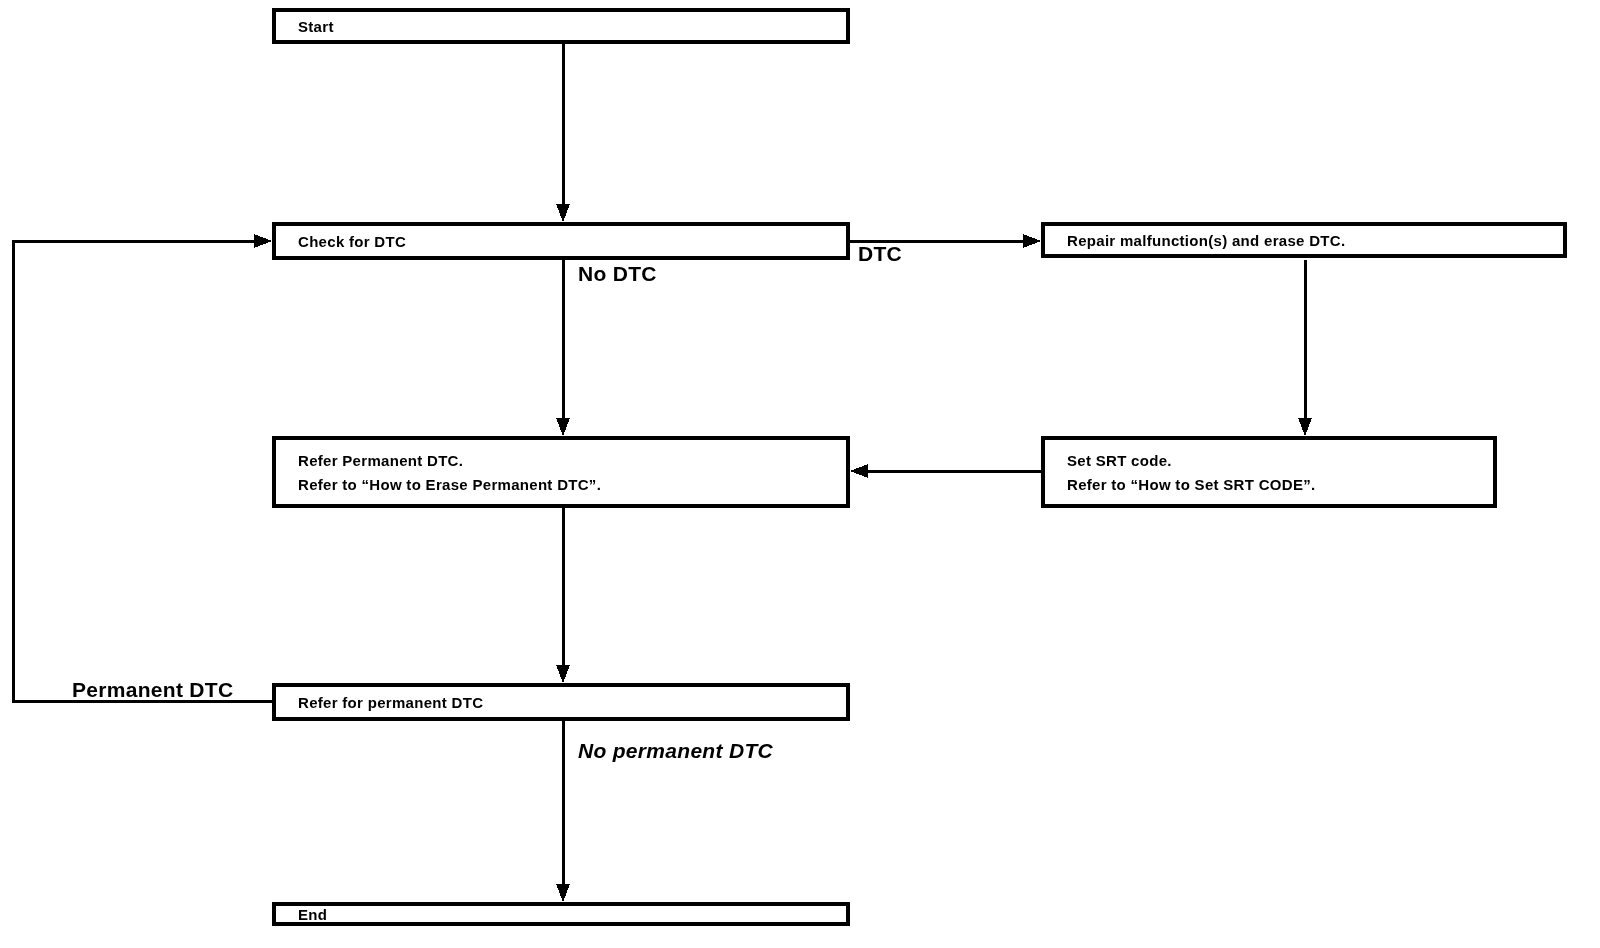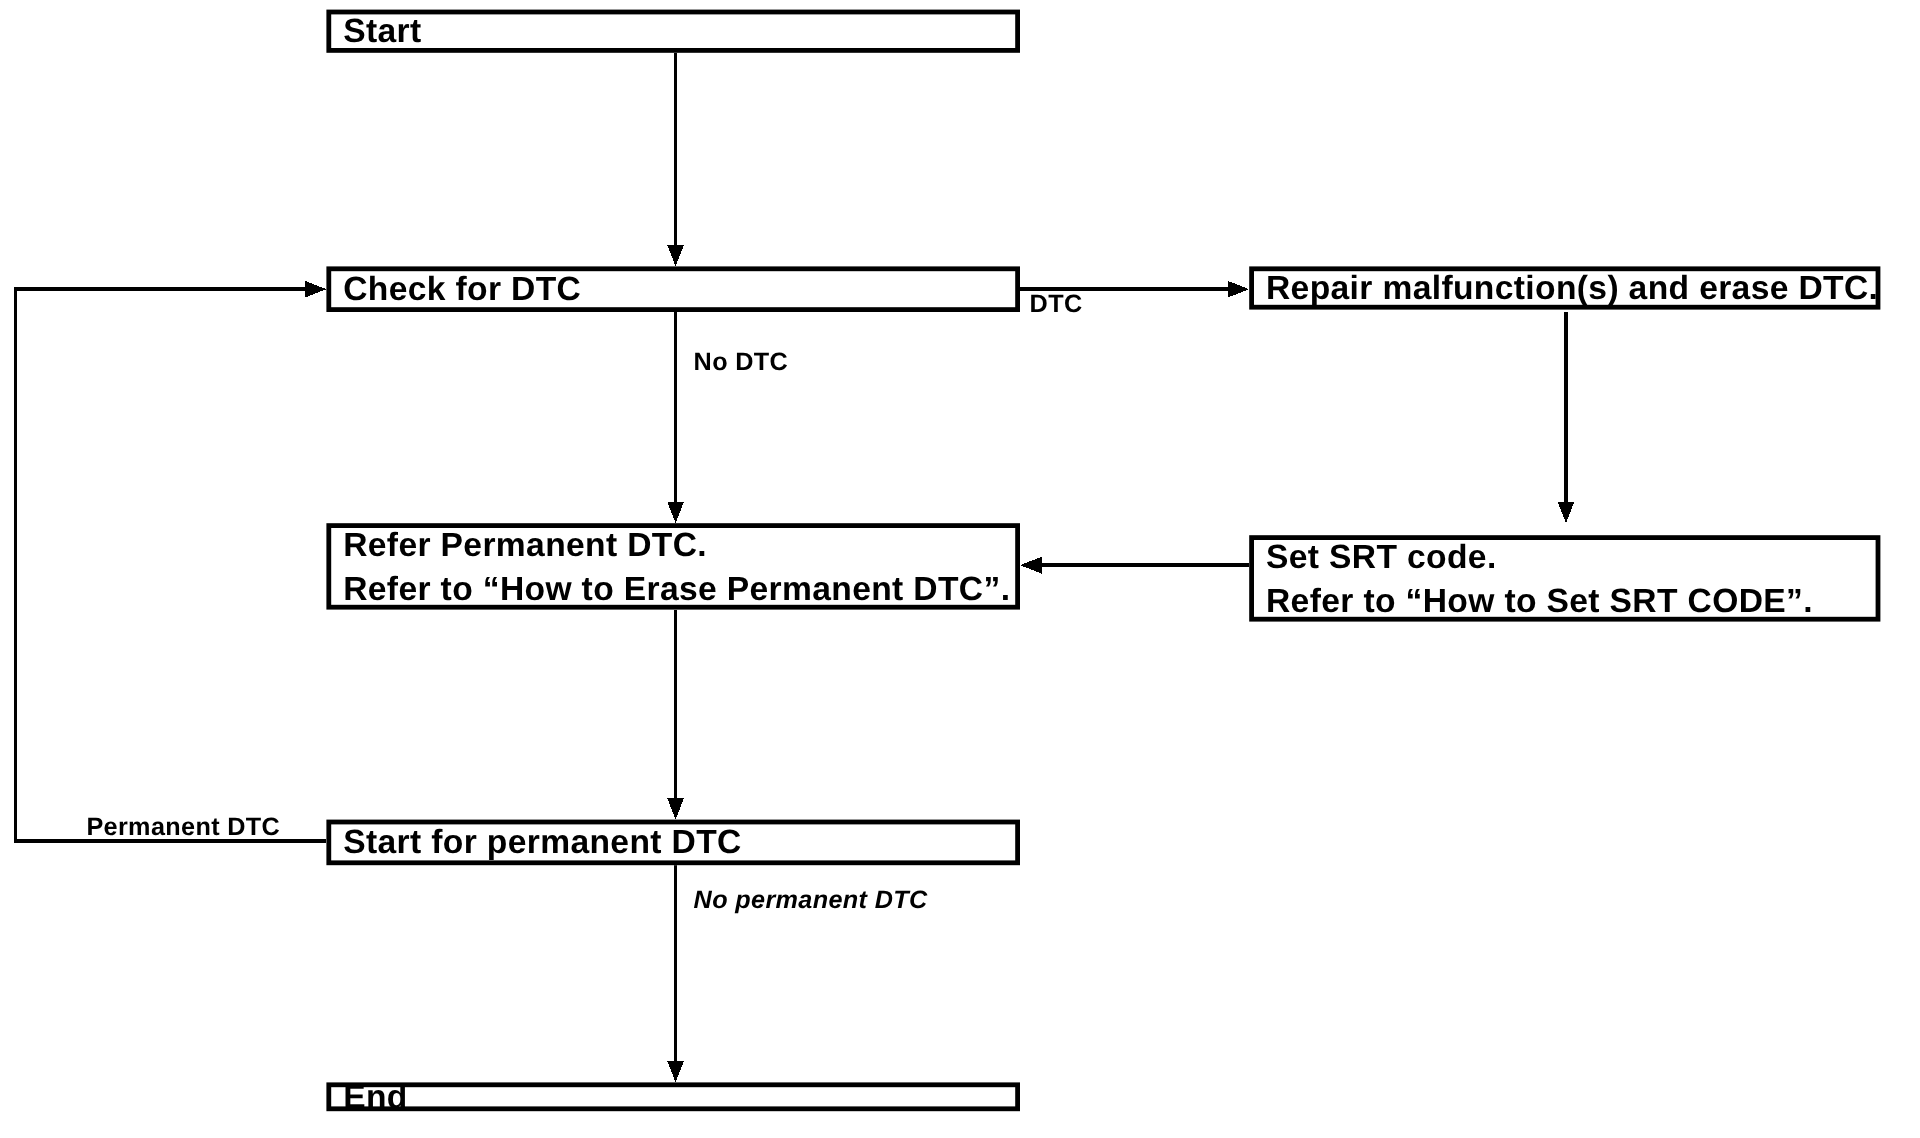"Start" .node { font-size: 28px -> 15px; padding-left: 10px -> 22px }
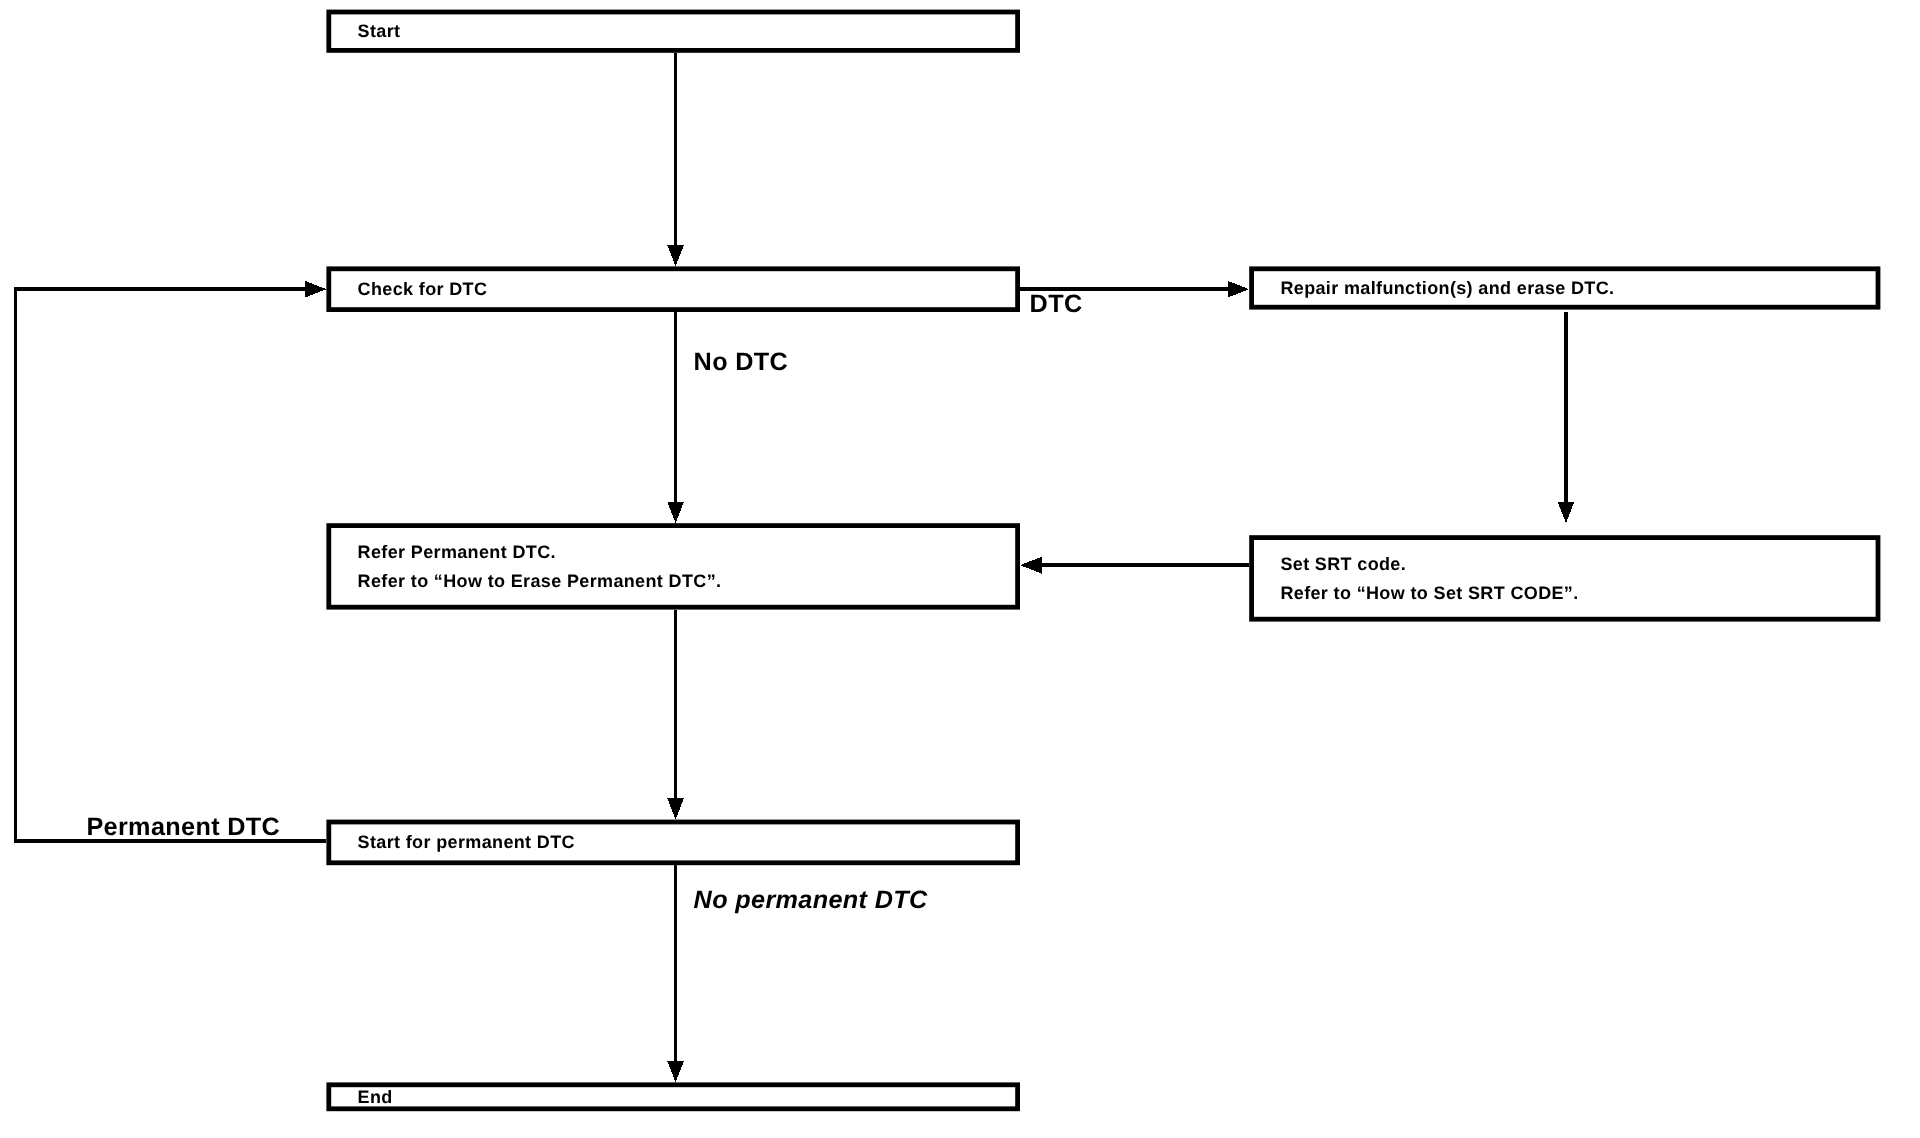"No DTC" #no-dtc-label { top: 291px -> 263px }
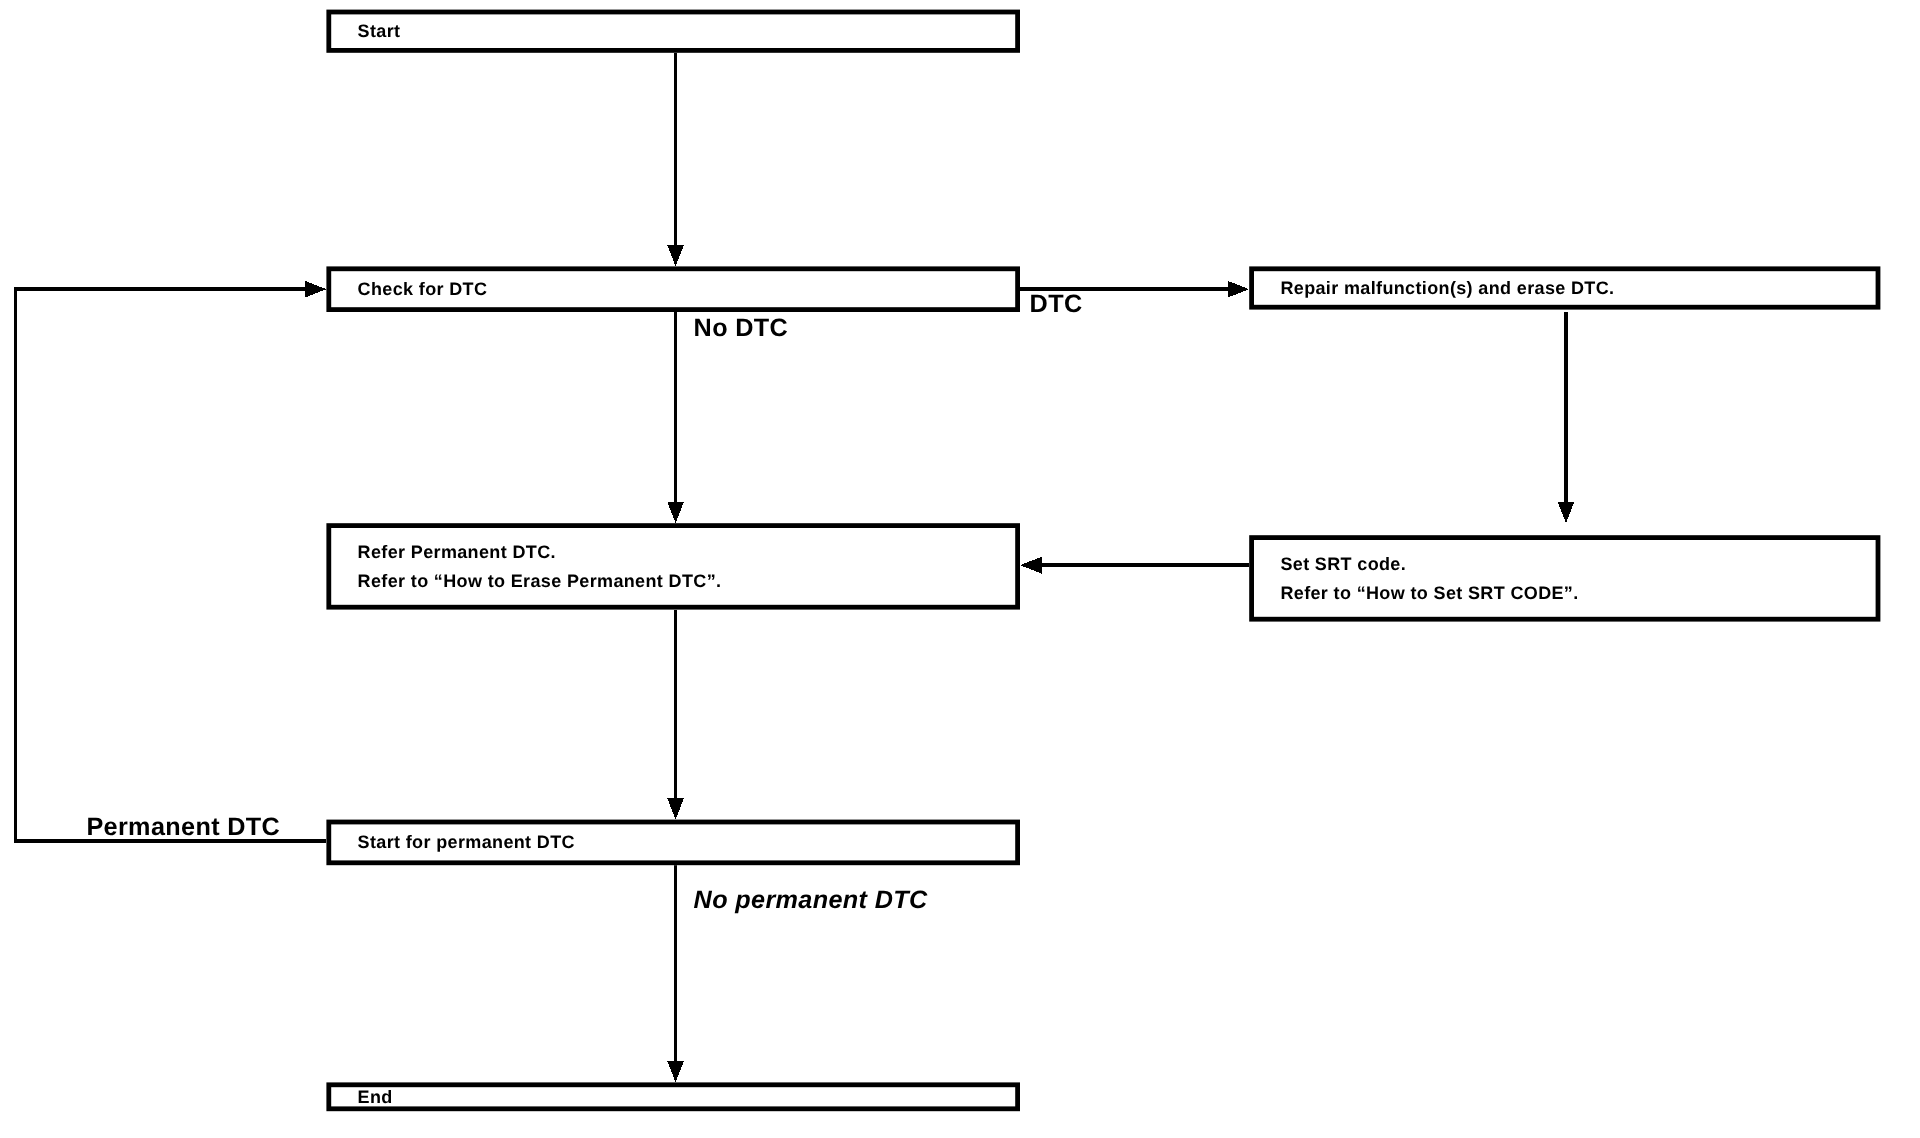"Set SRT code." #set-srt-box { margin-top: 10px -> none; width: 526px -> 456px }
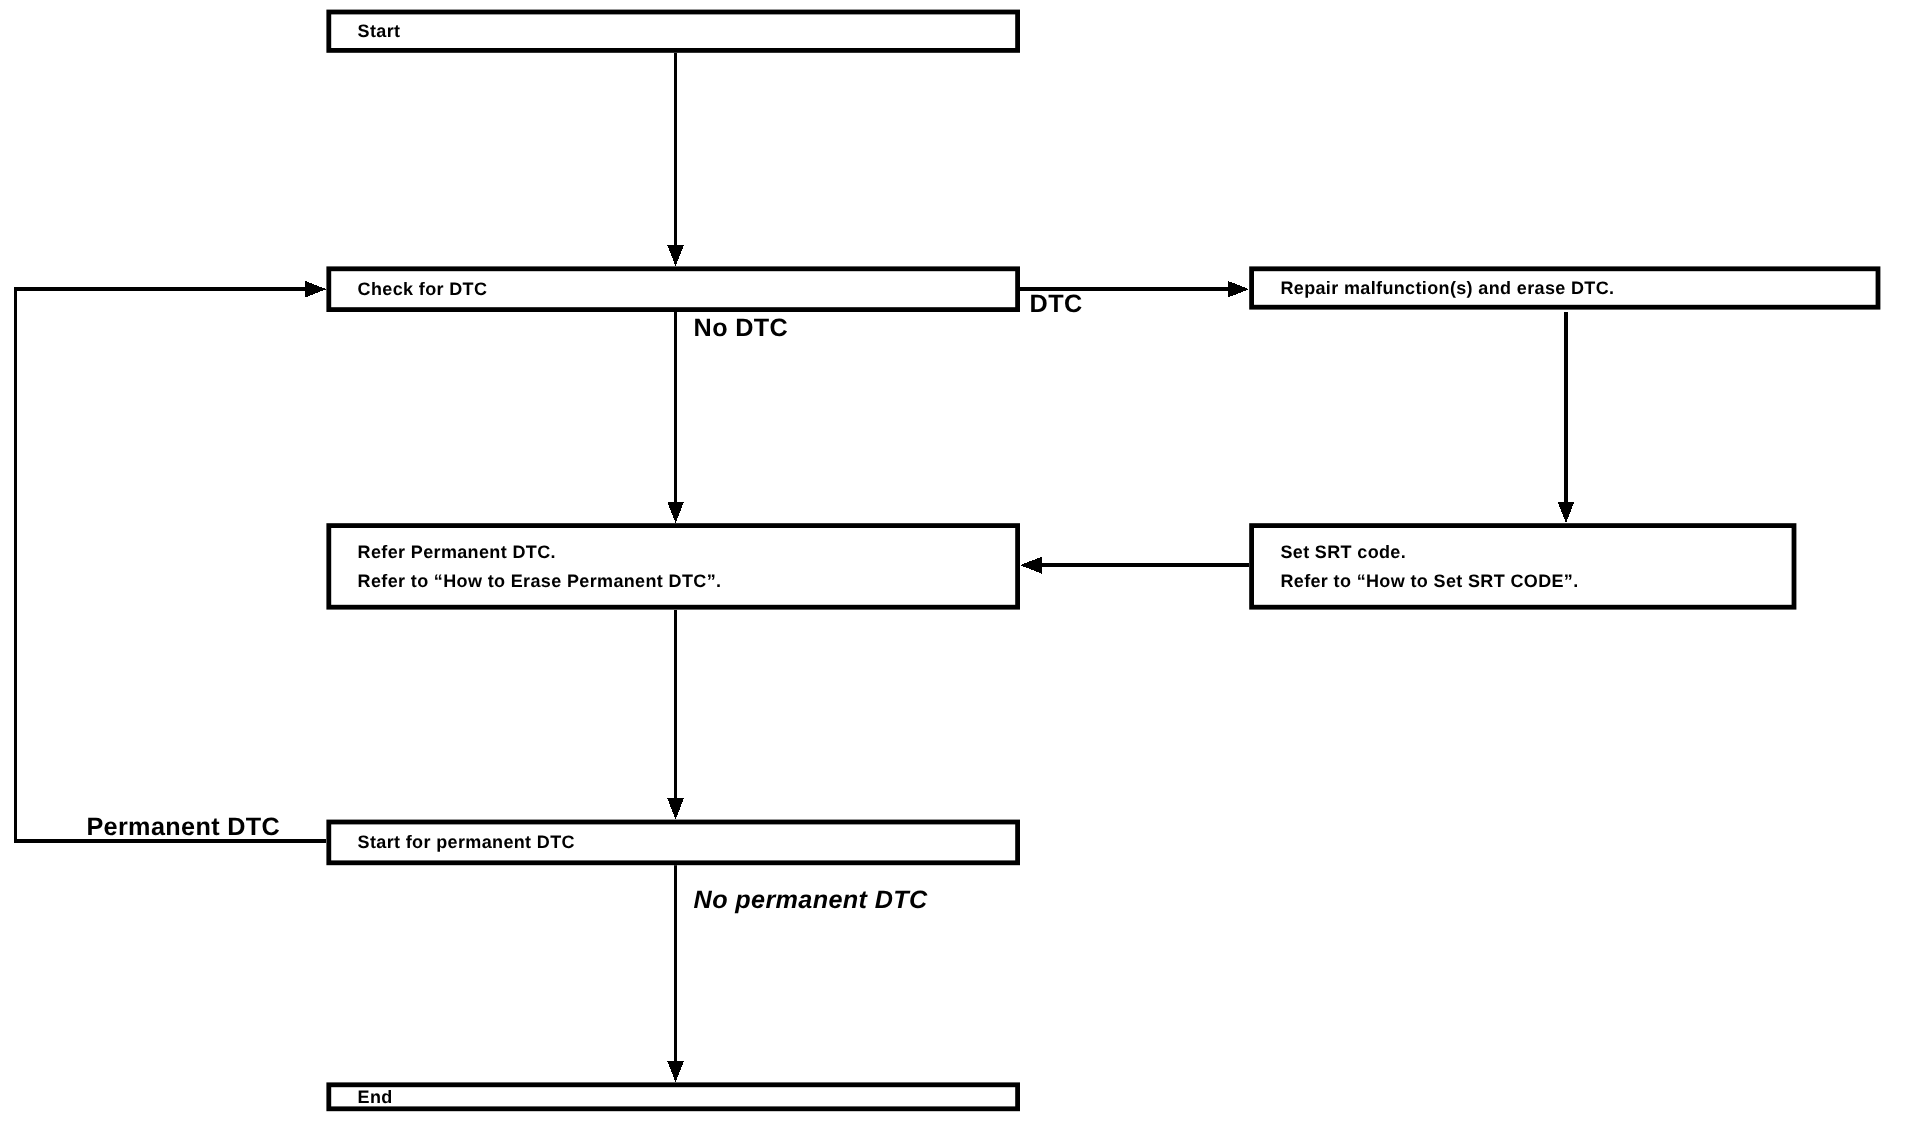"Start for permanent DTC" span.line { text: Start -> Refer }
